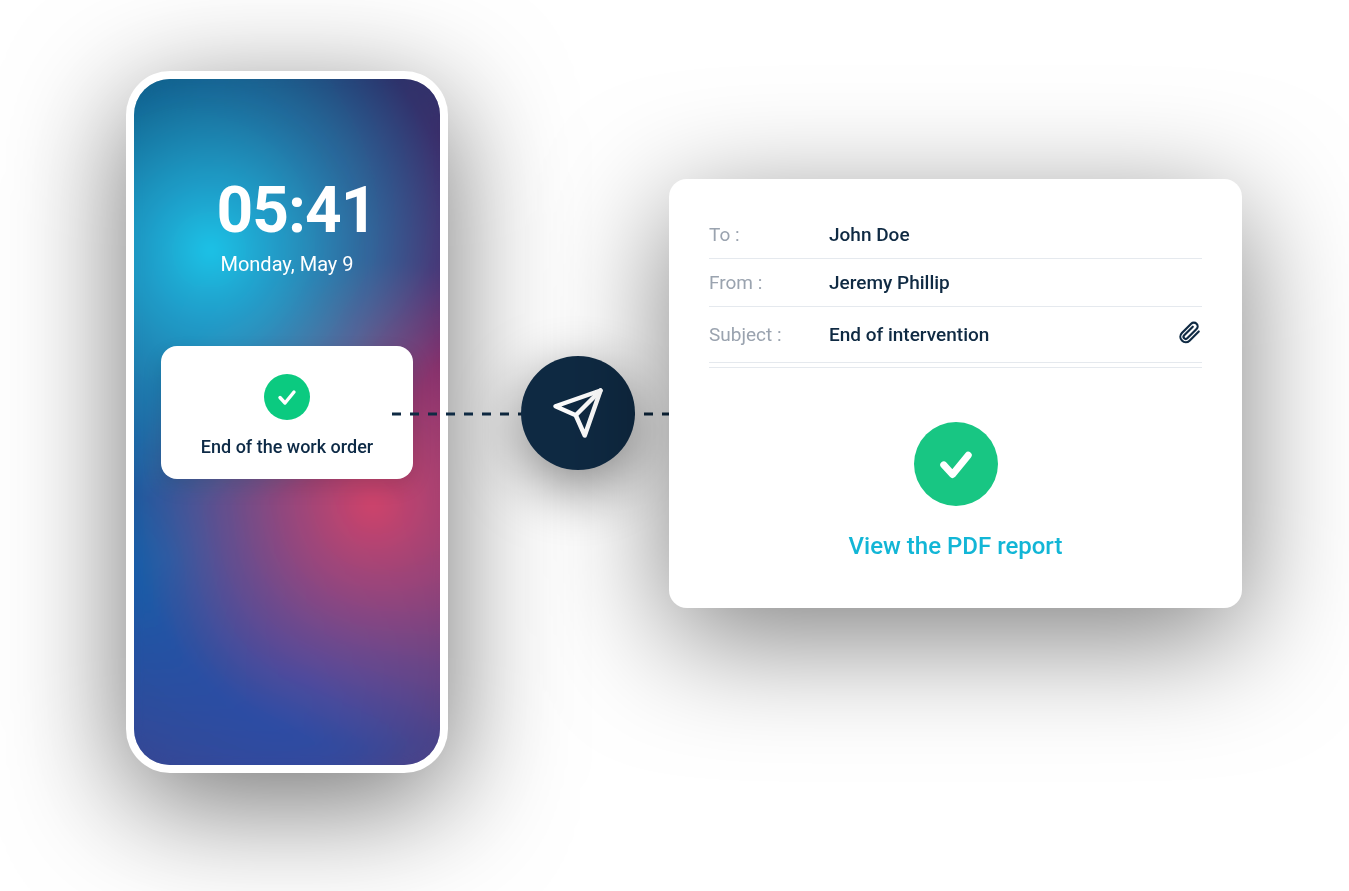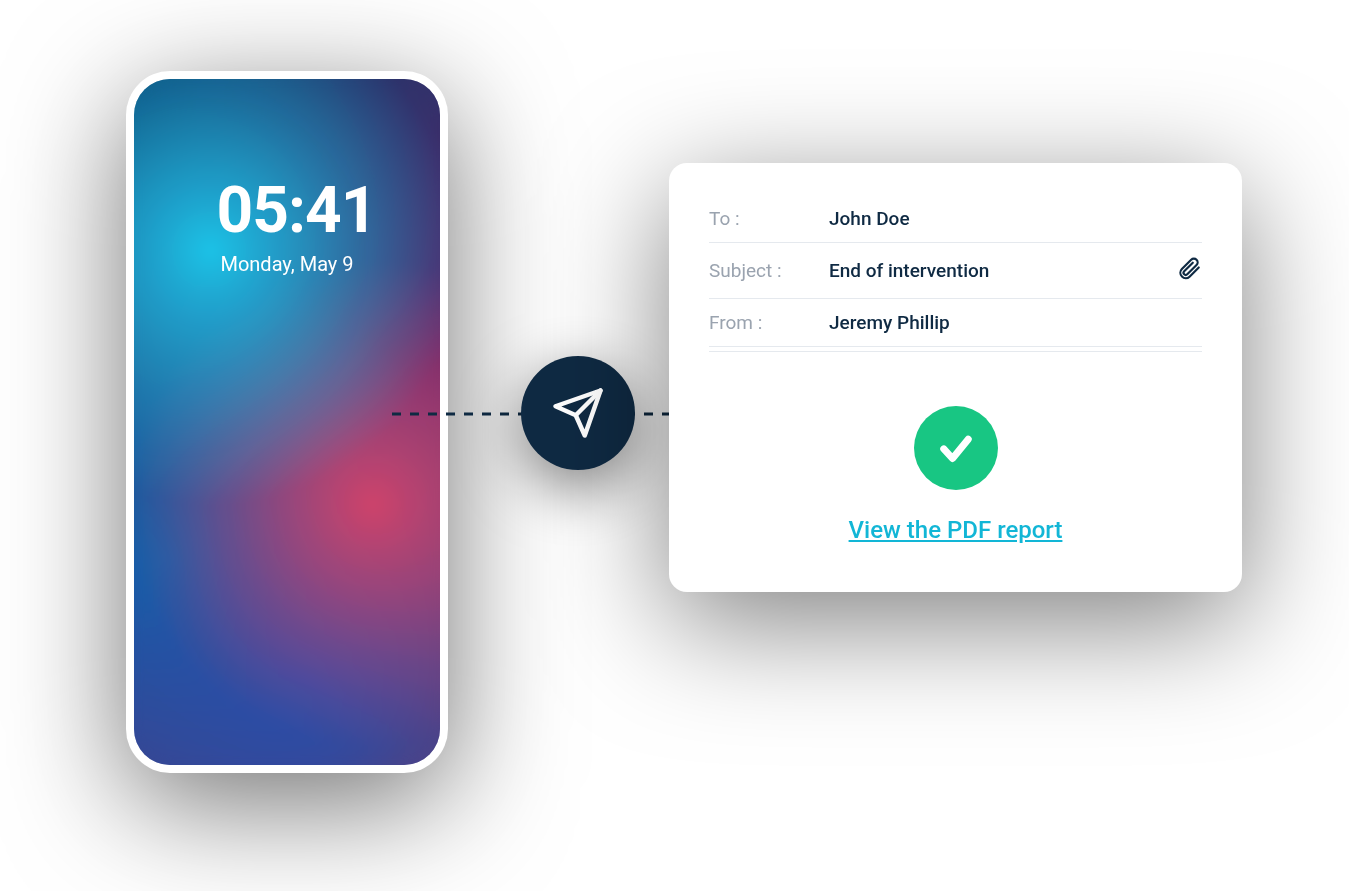"To :" .email { top: 163px -> 179px }
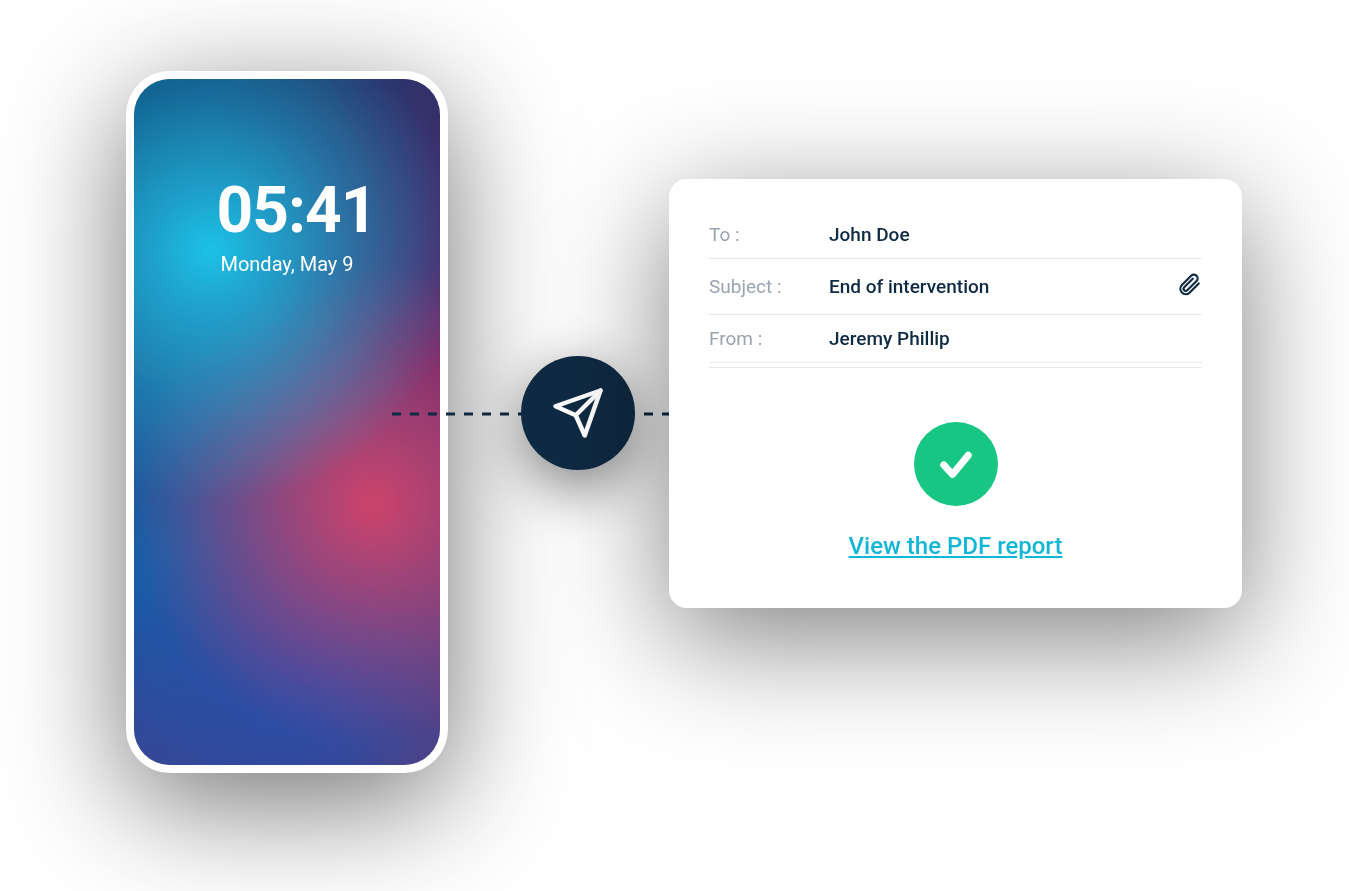"Subject :" div.email-row { order: before "From :" -> after "From :" }
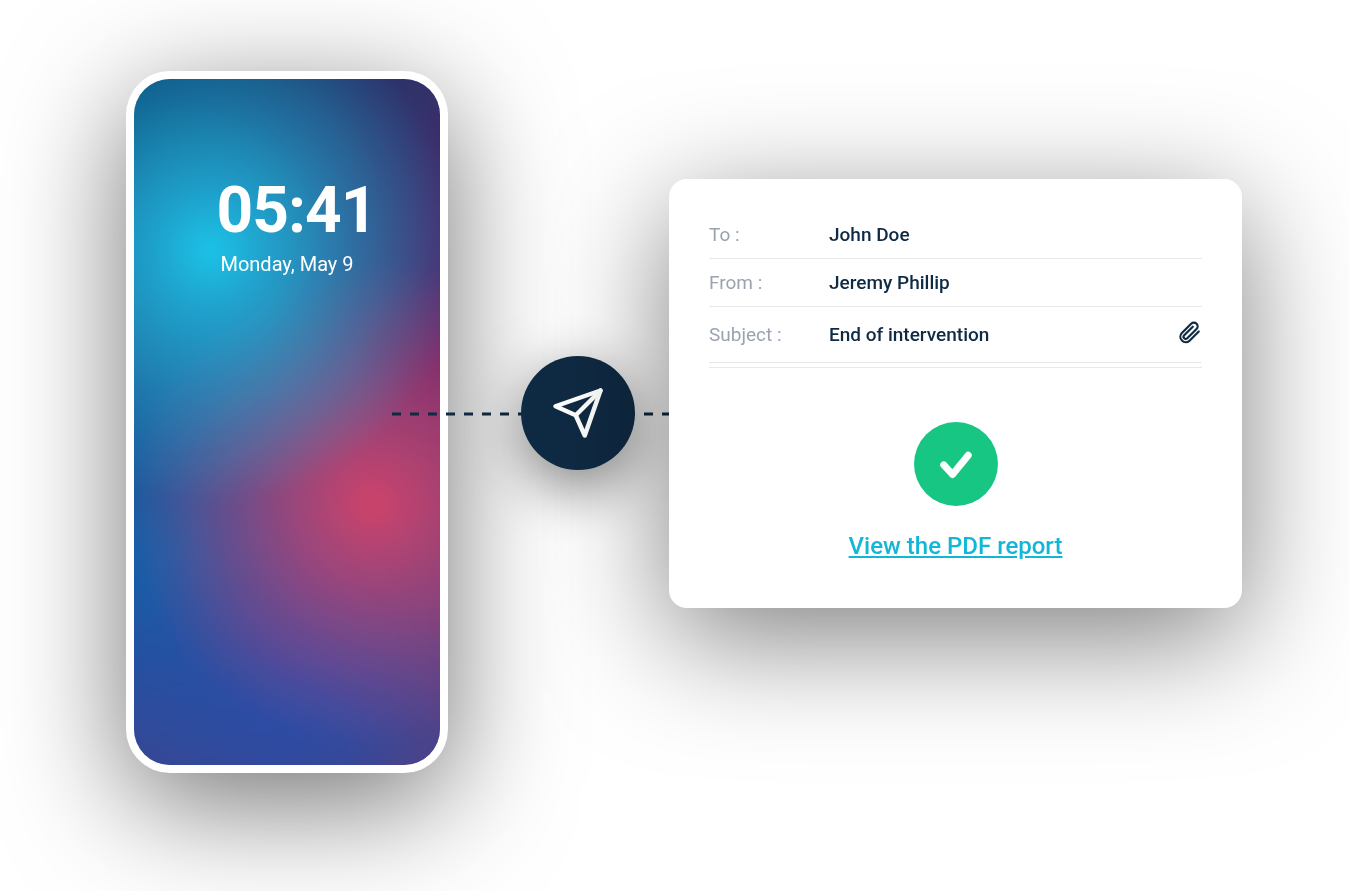"End of the work order" div.notif-card { html: none -> <div> <div> <svg> <polyline></polyline> </svg> </div> <div>End of the work order</div> </div> }
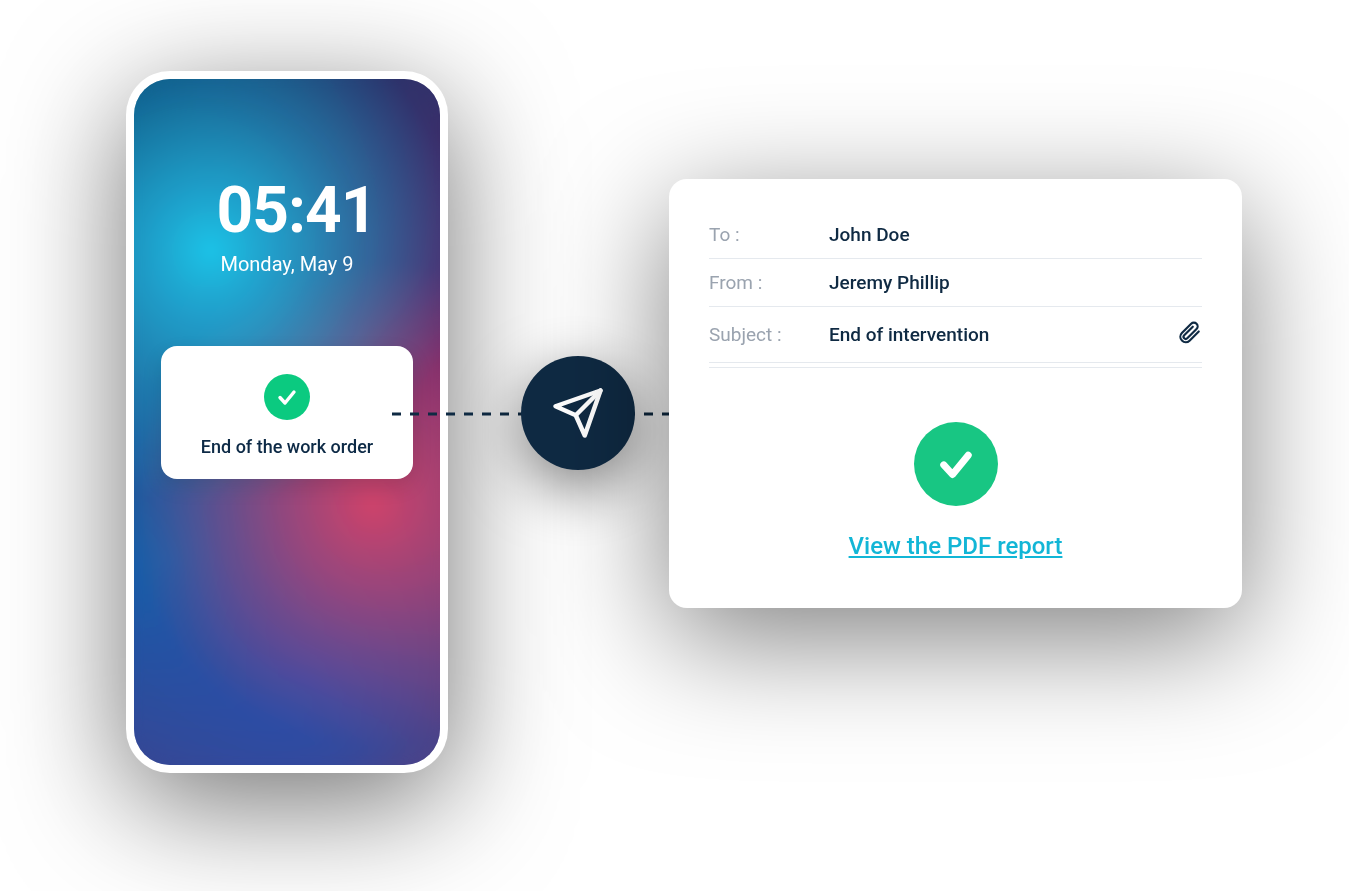"View the PDF report" .pdf-link { text-decoration: underline -> none }
